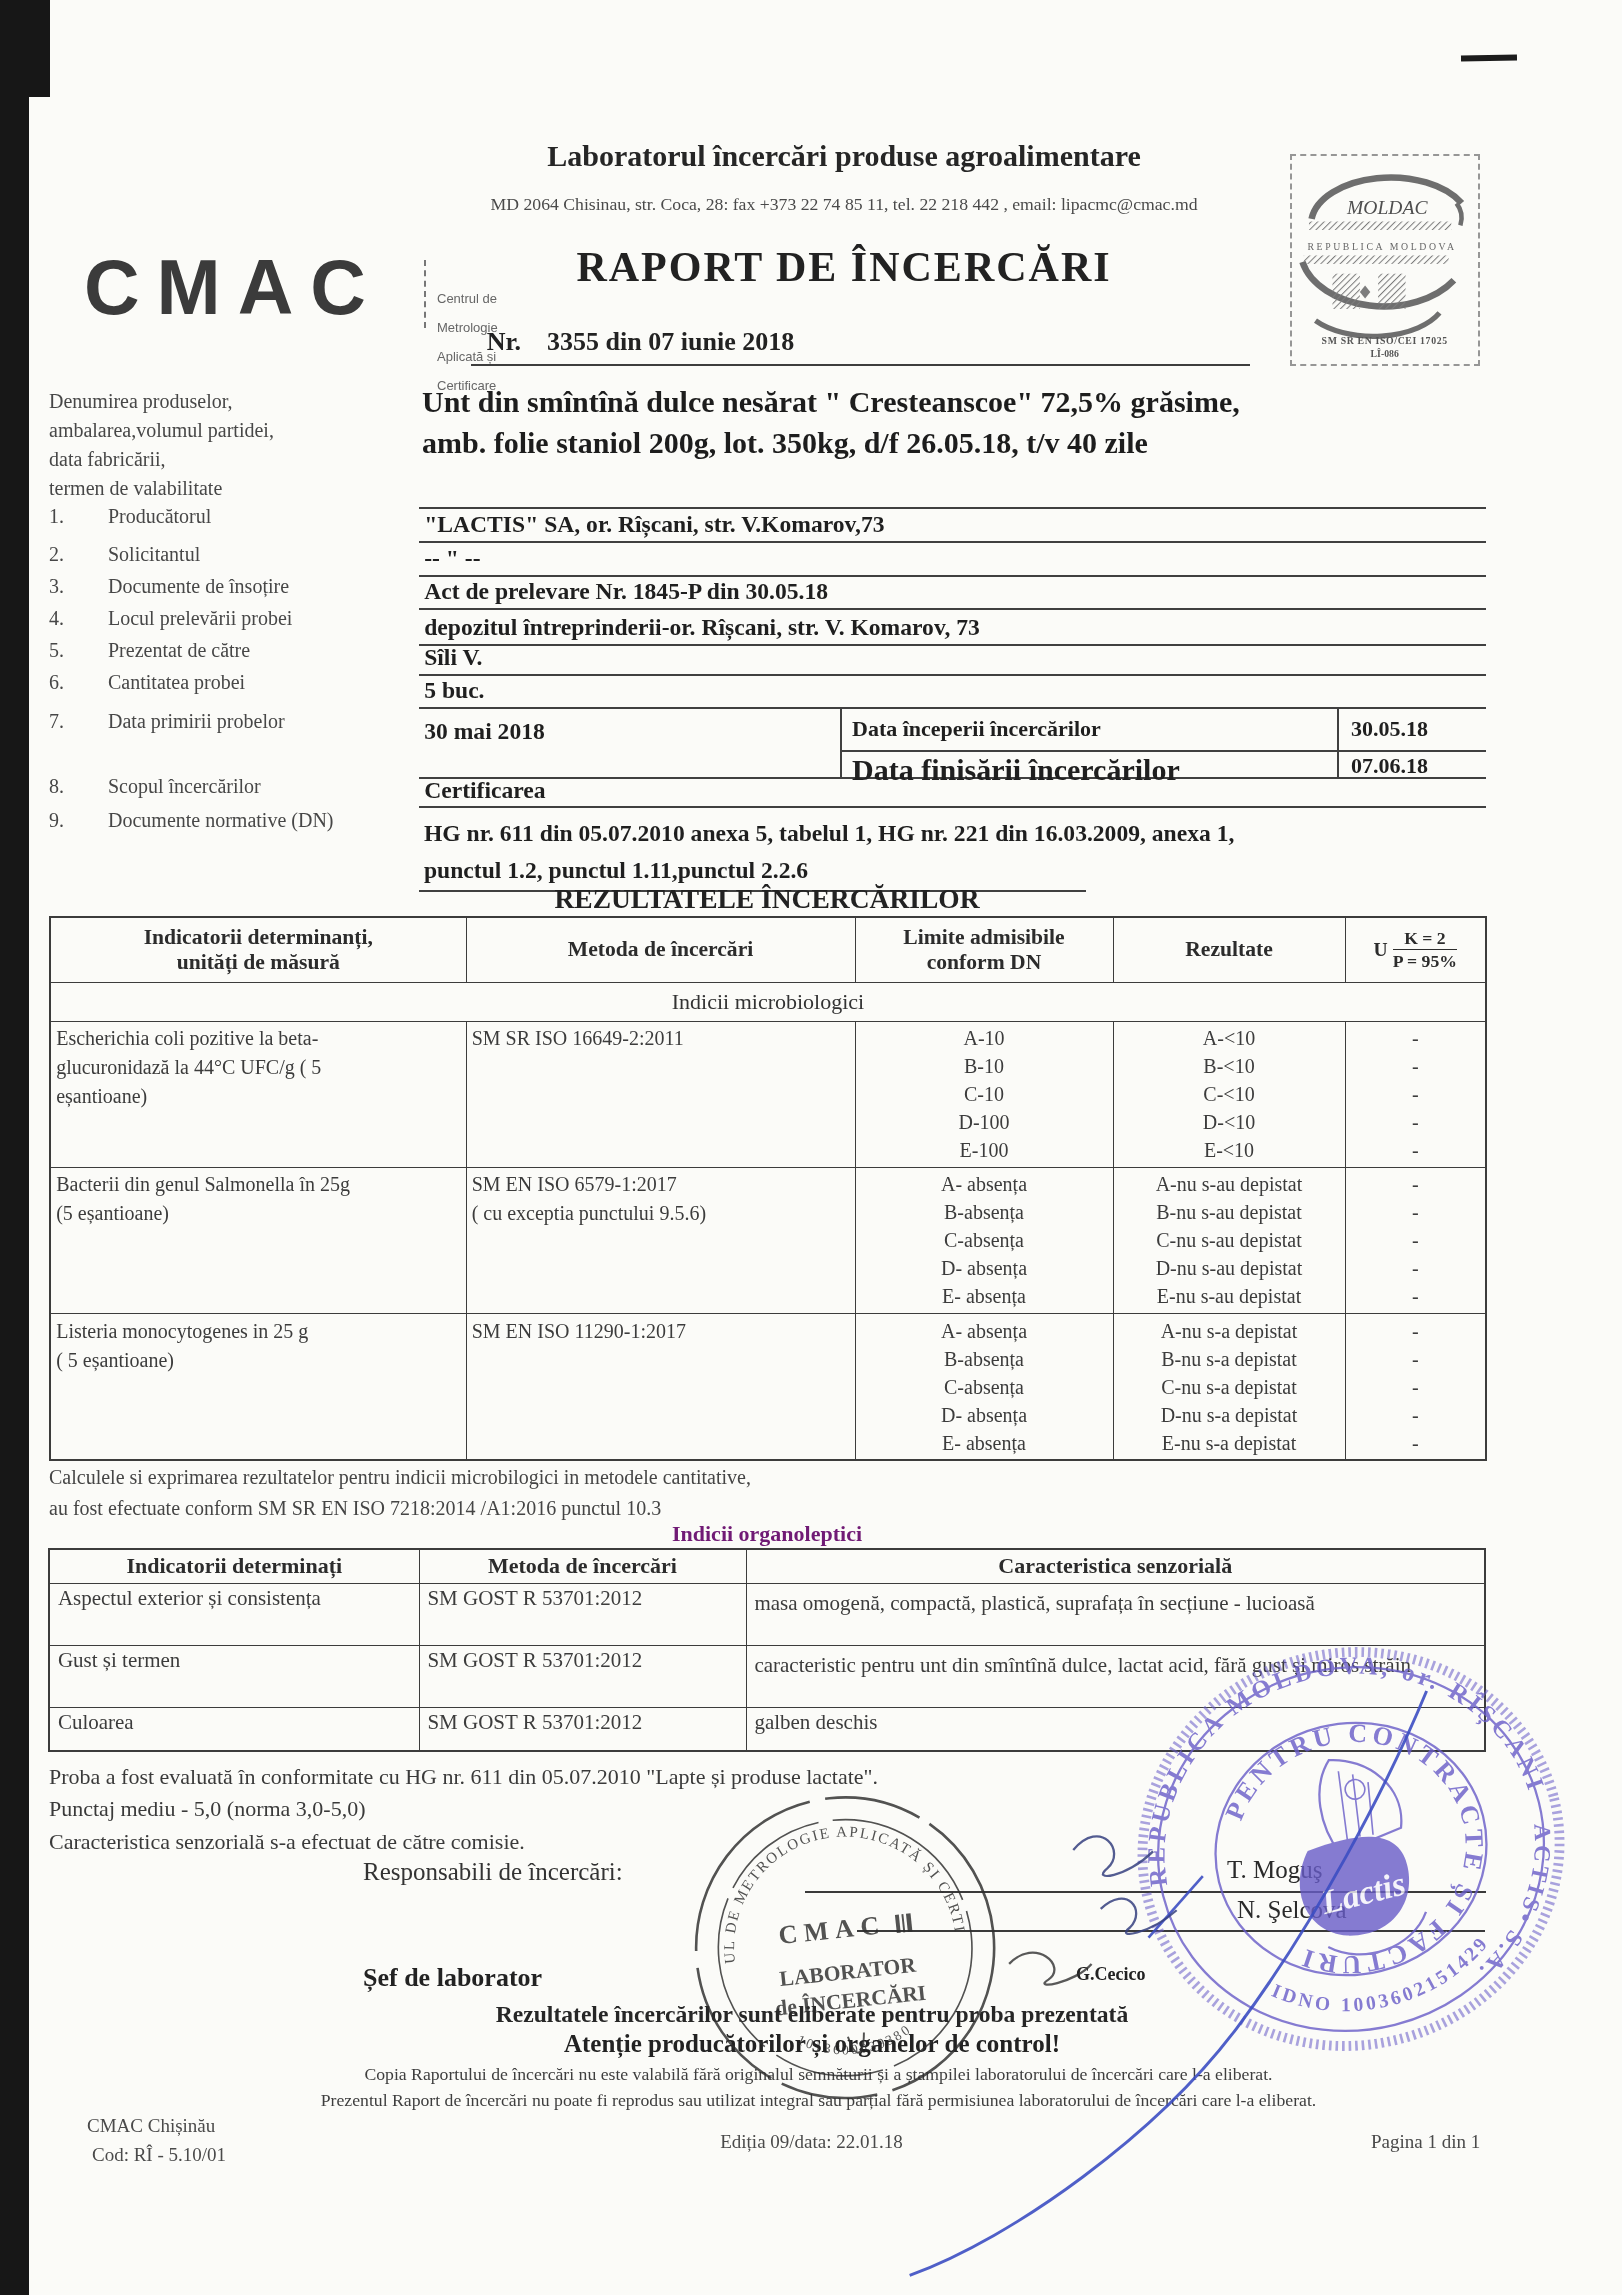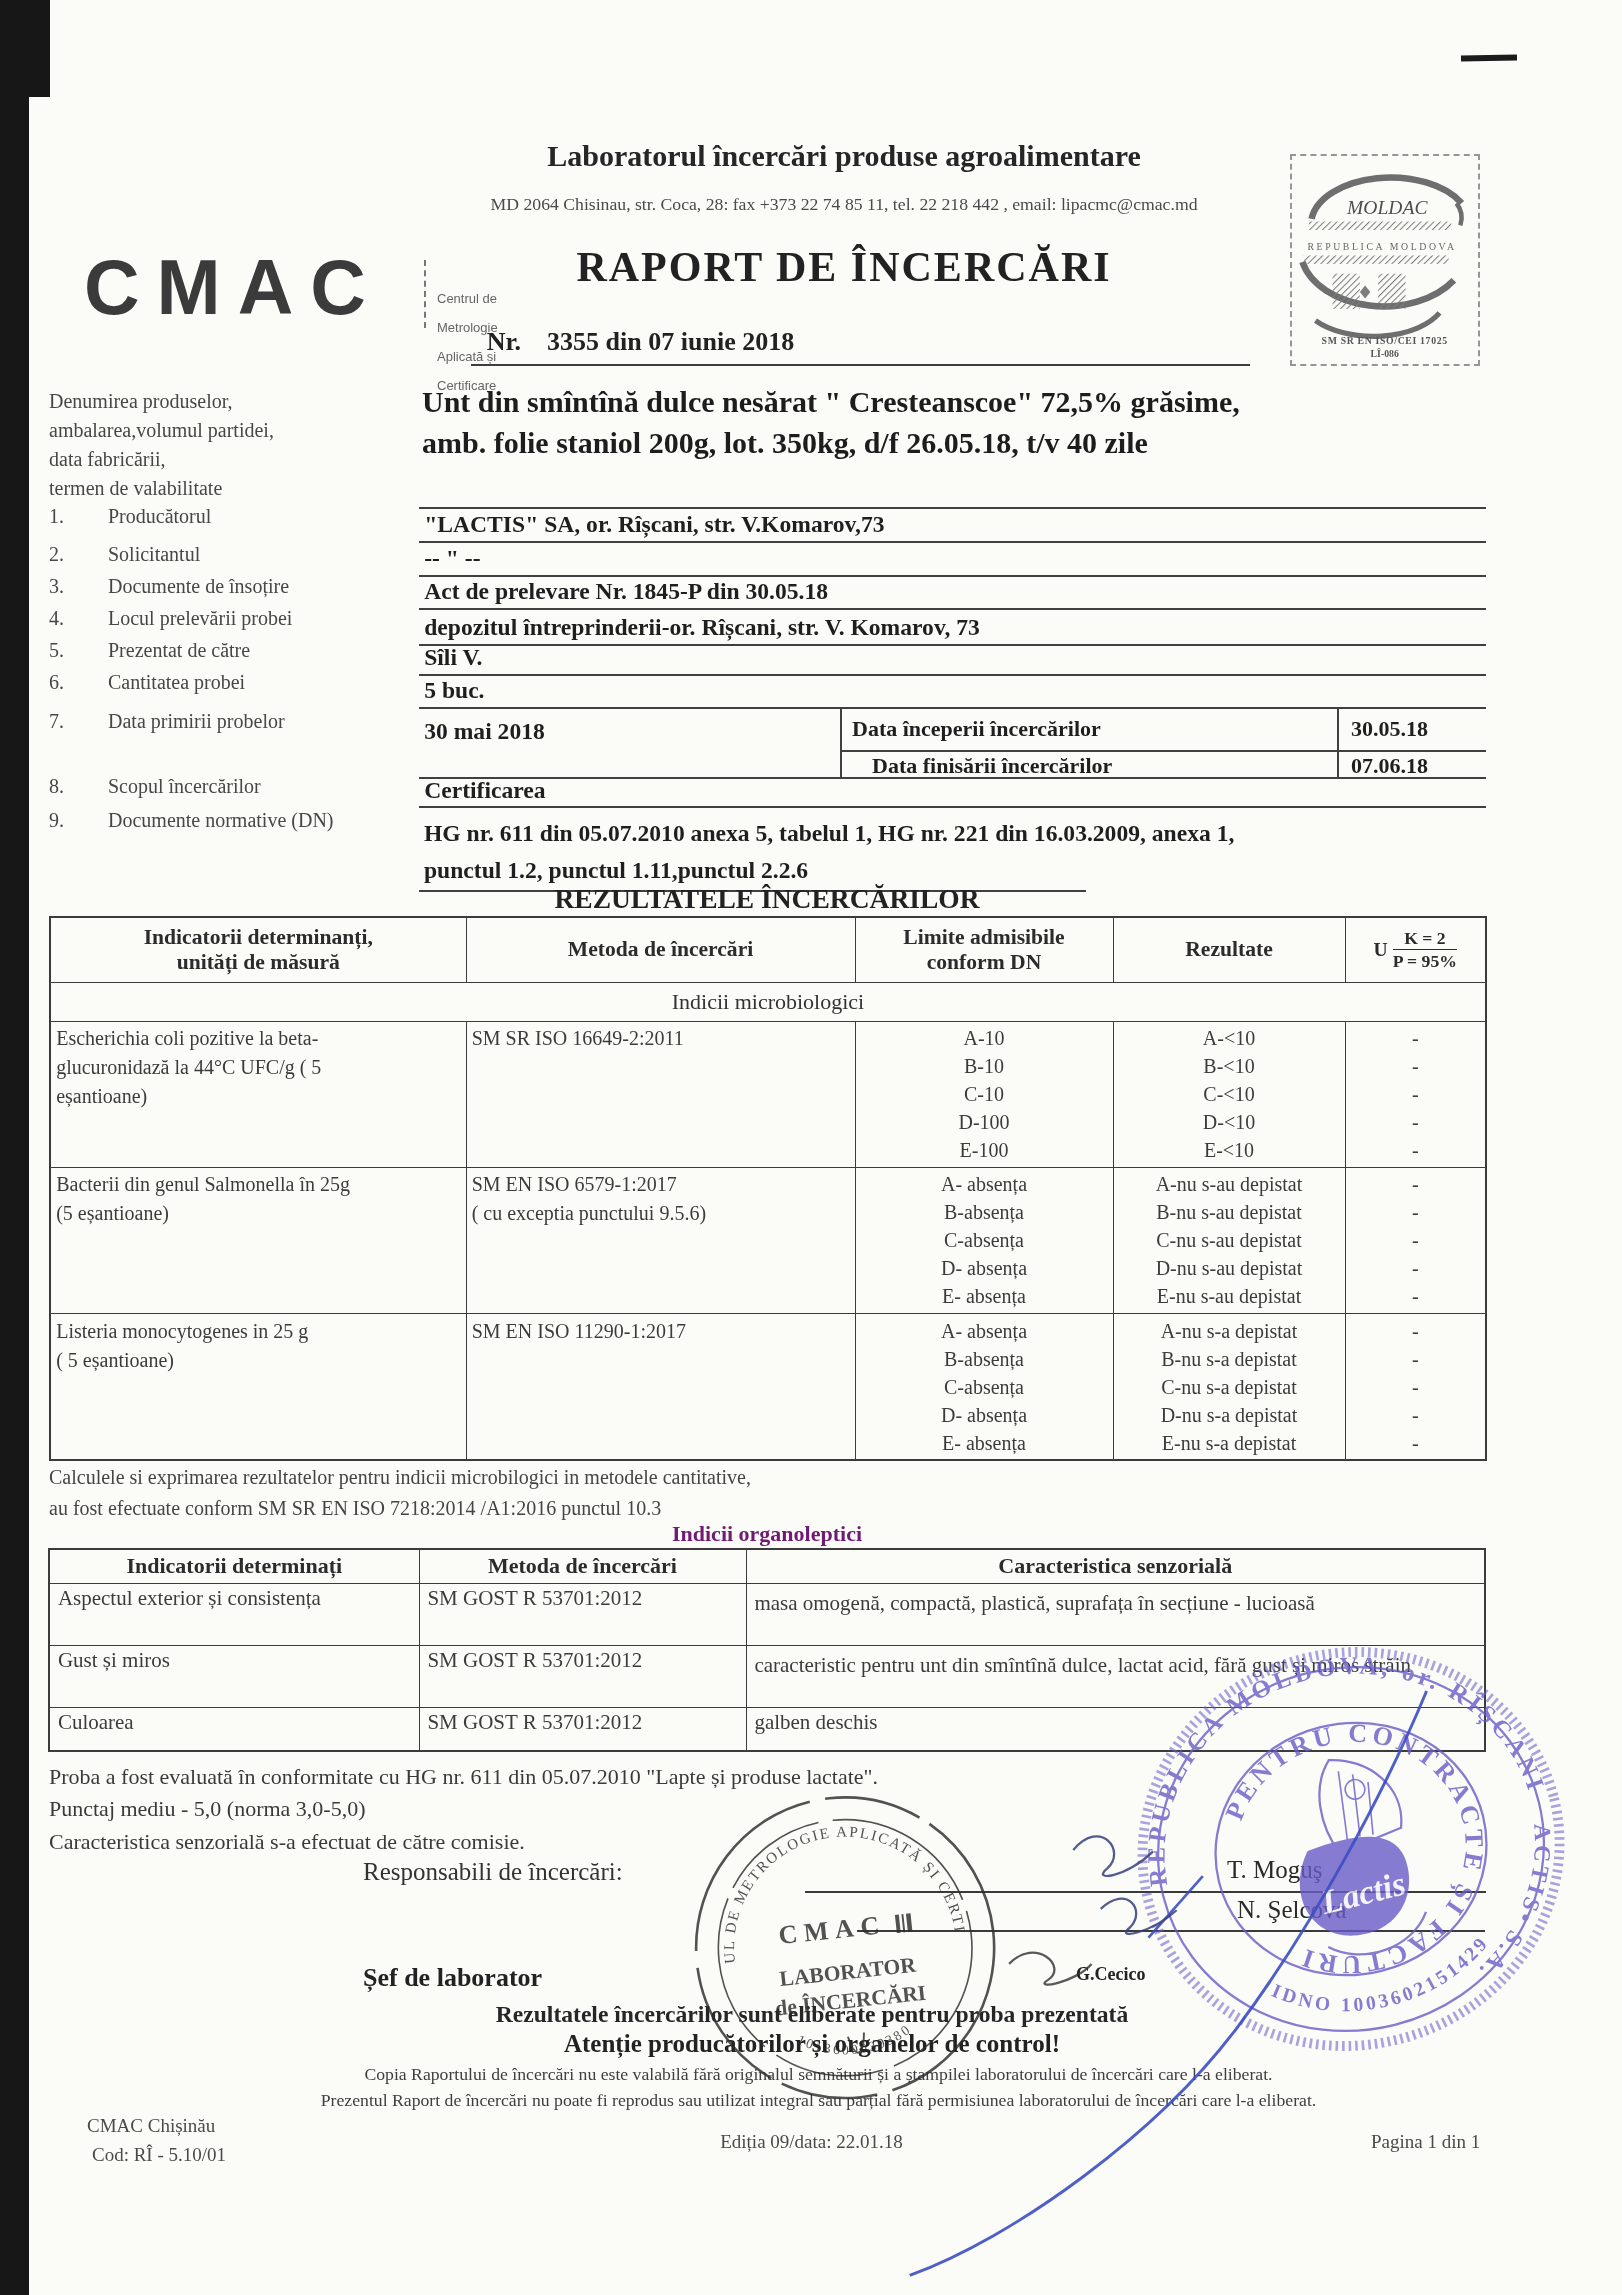"Data finisării încercărilor" div.vtxt { font-size: 22px -> 30px; left: 453px -> 433px }
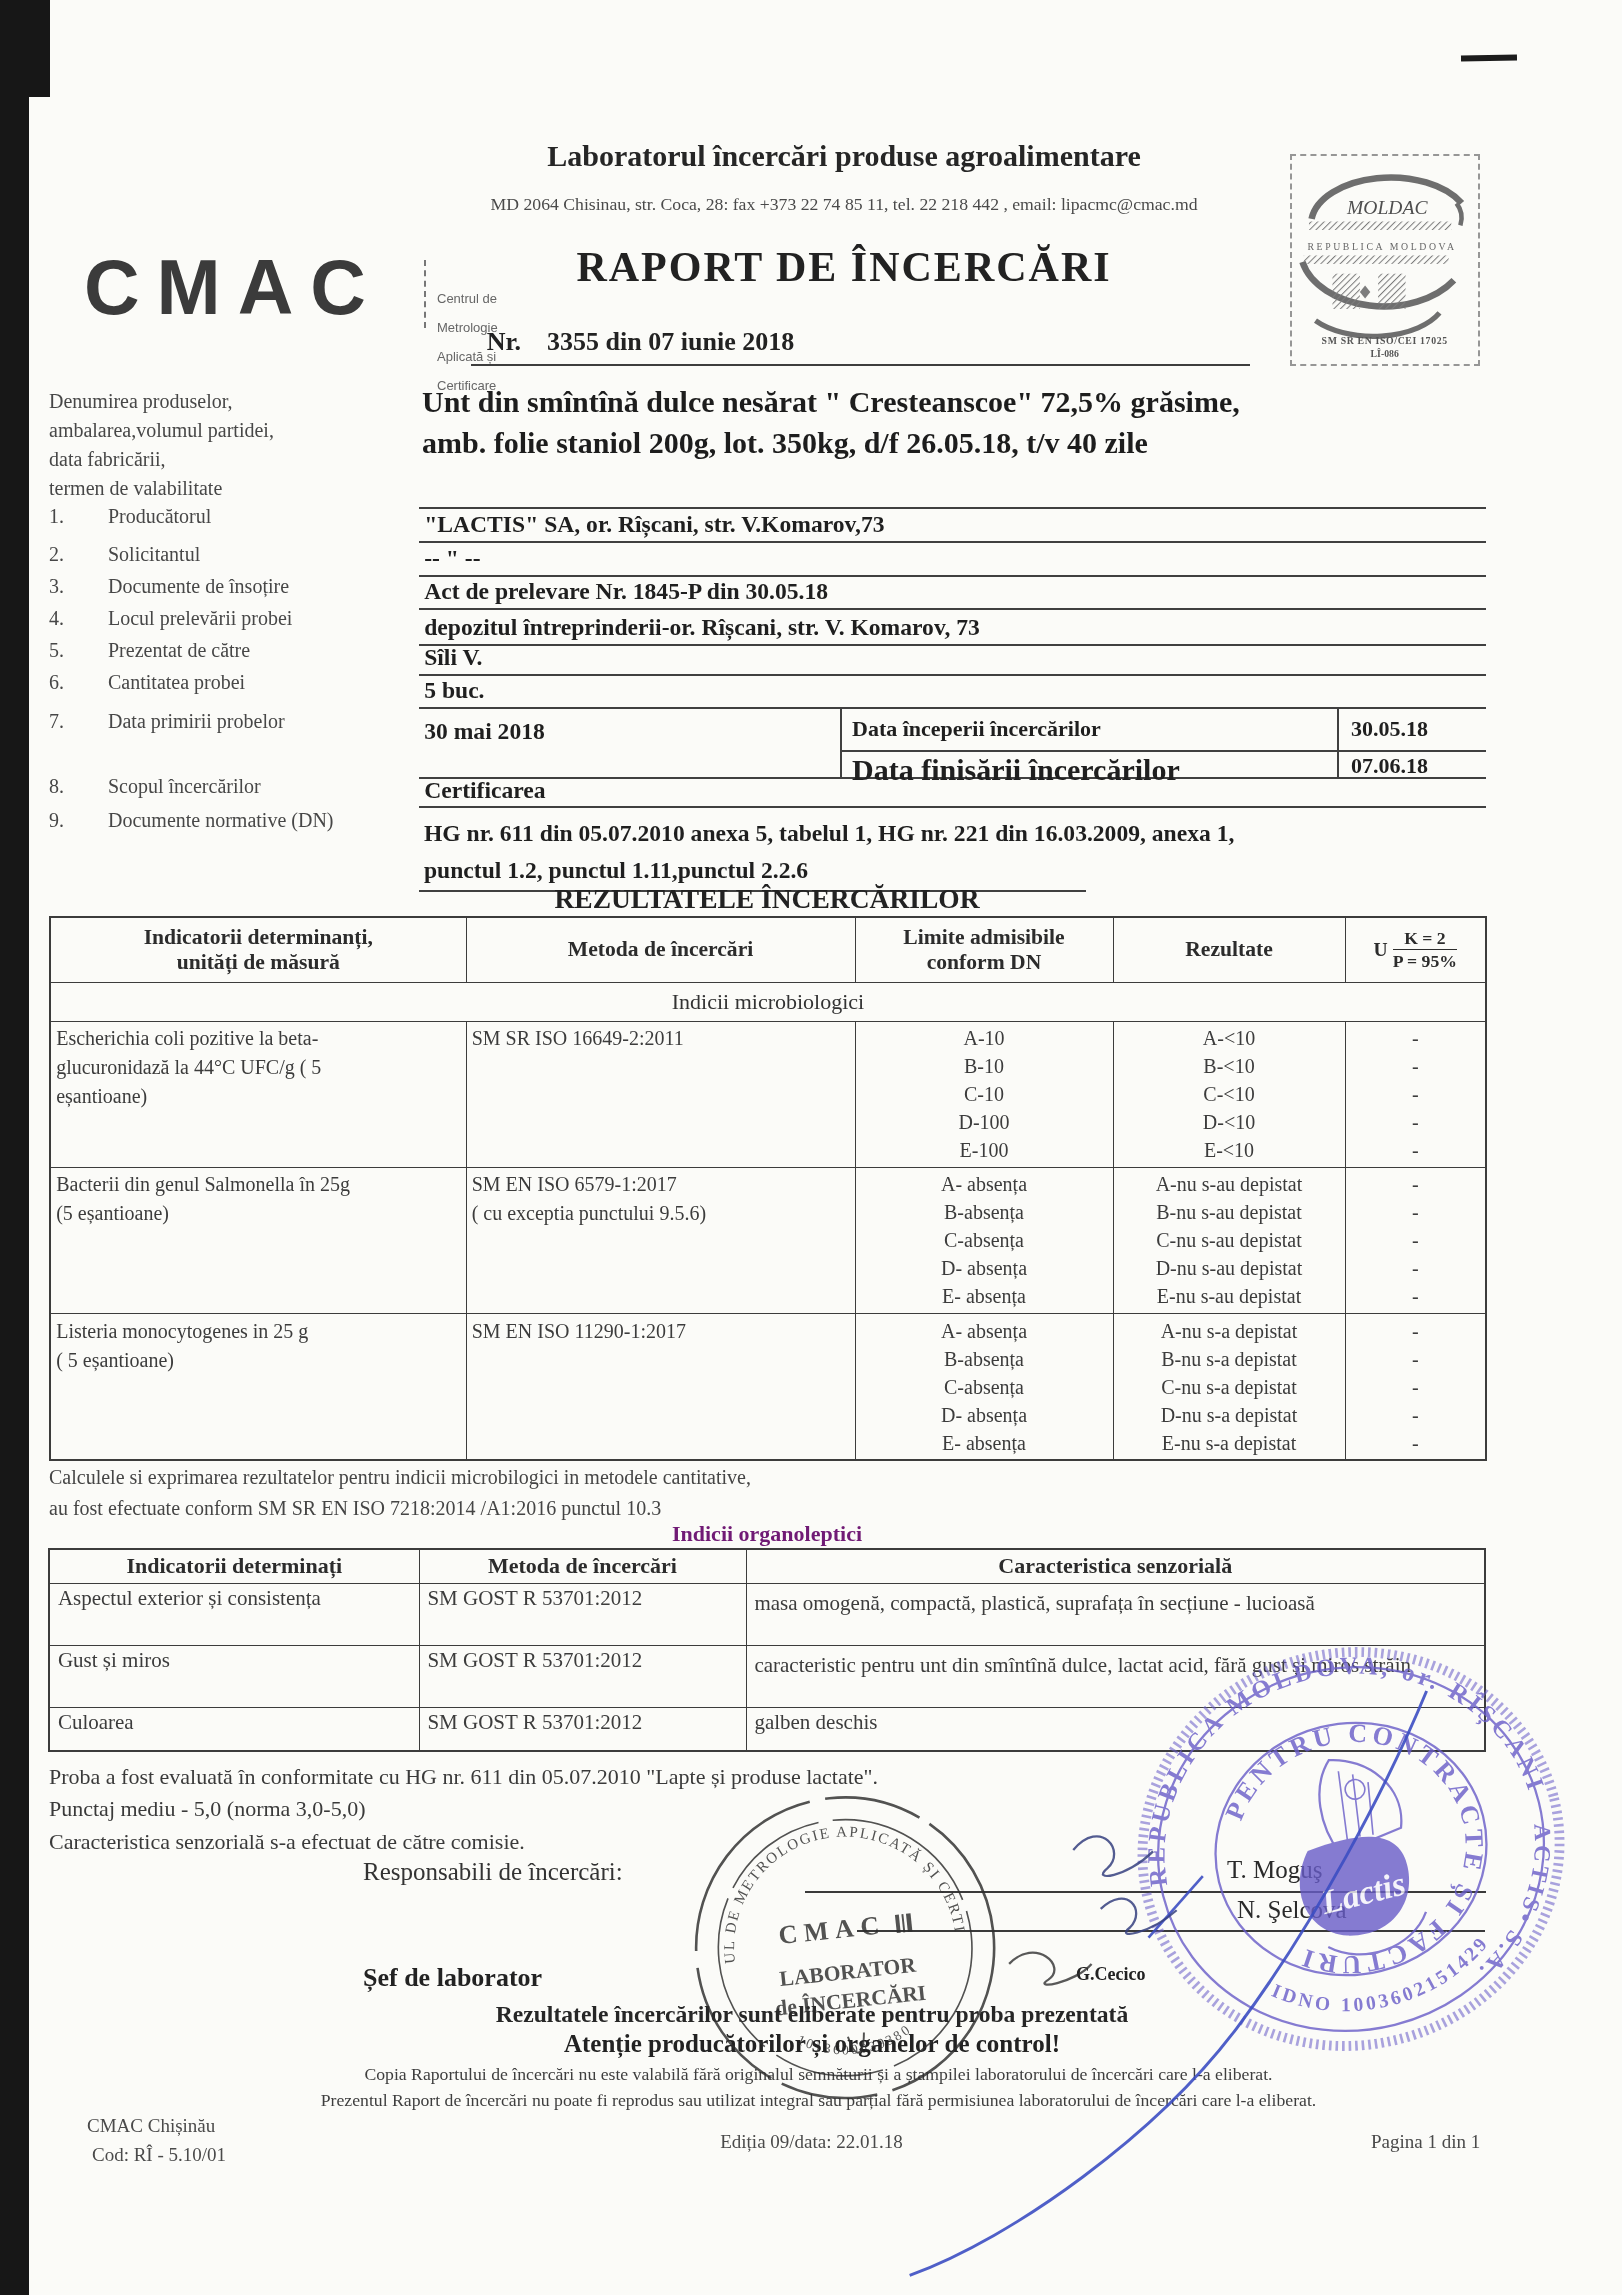"Gust și miros" td { text: miros -> termen }
